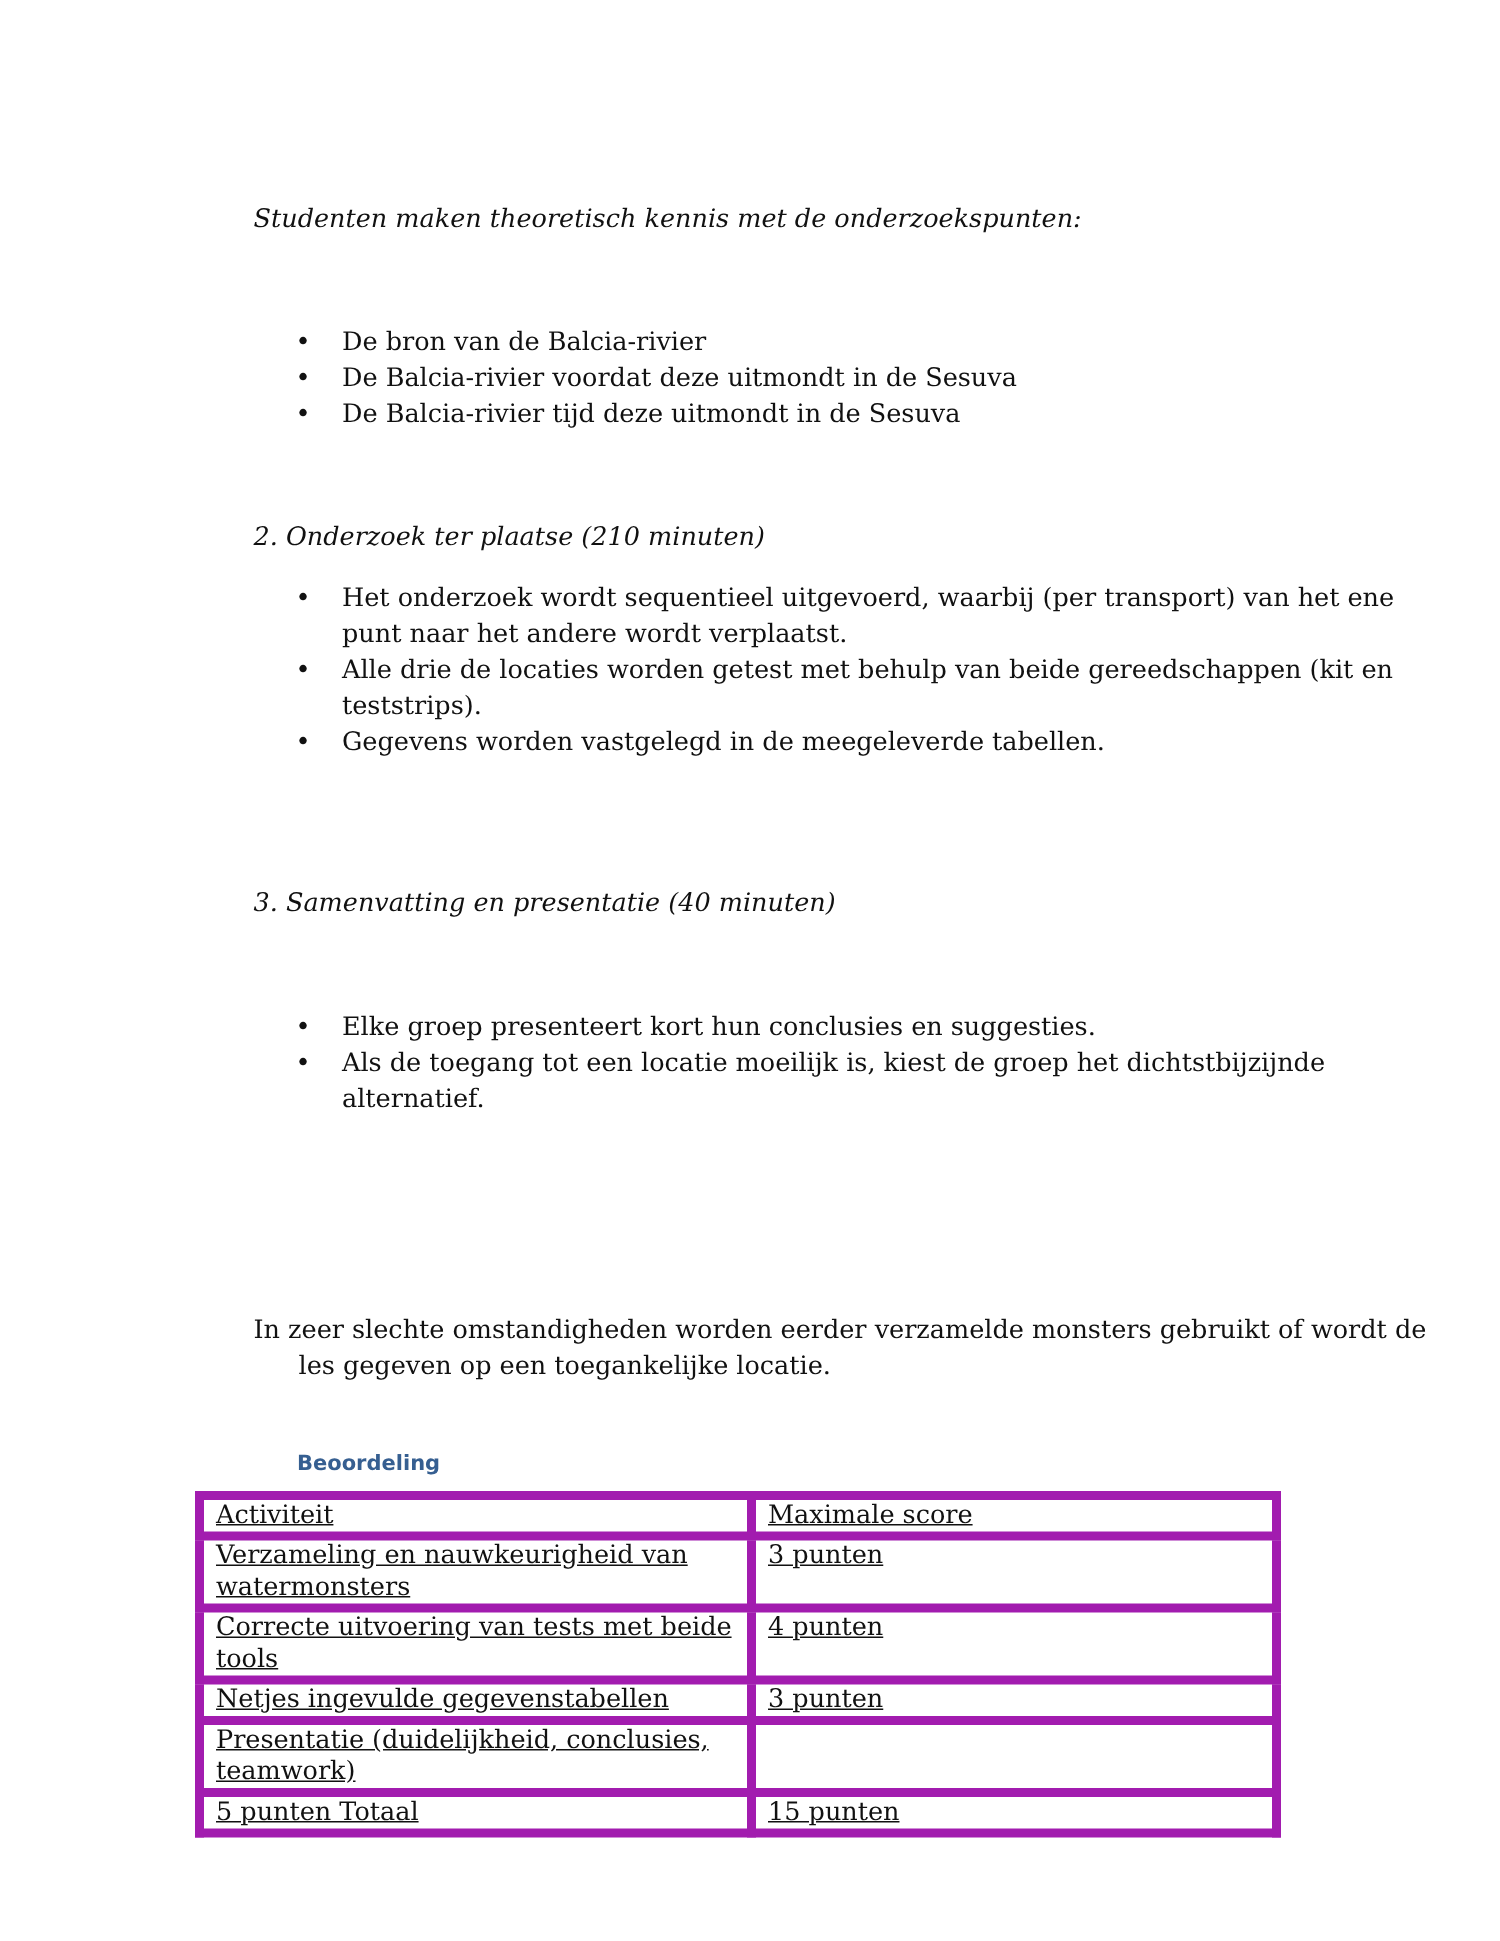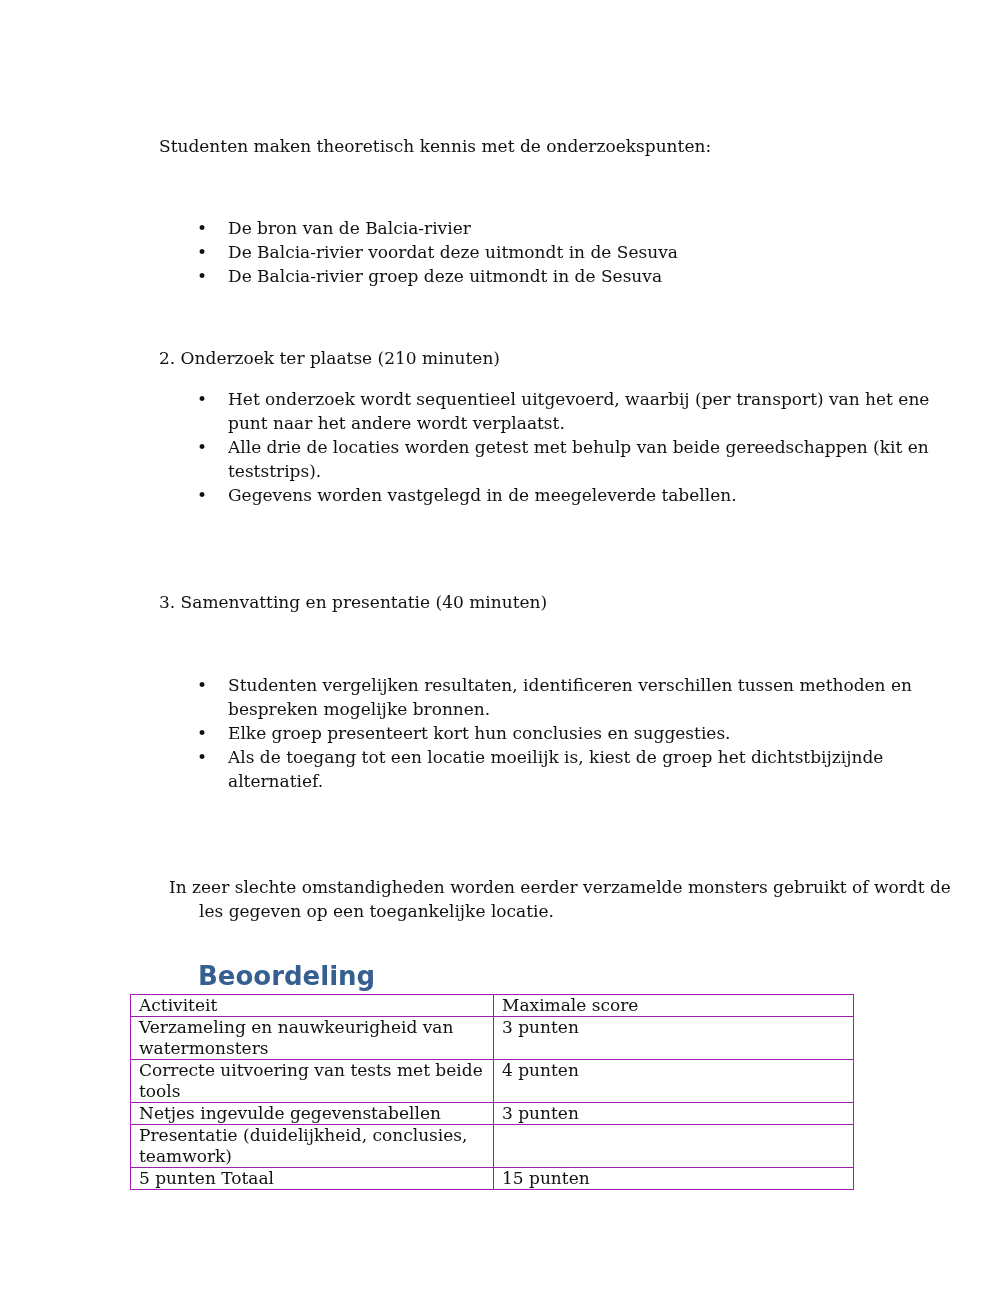"Studenten maken theoretisch kennis met" .para { font-style: none -> italic; left: 159px -> 169px }
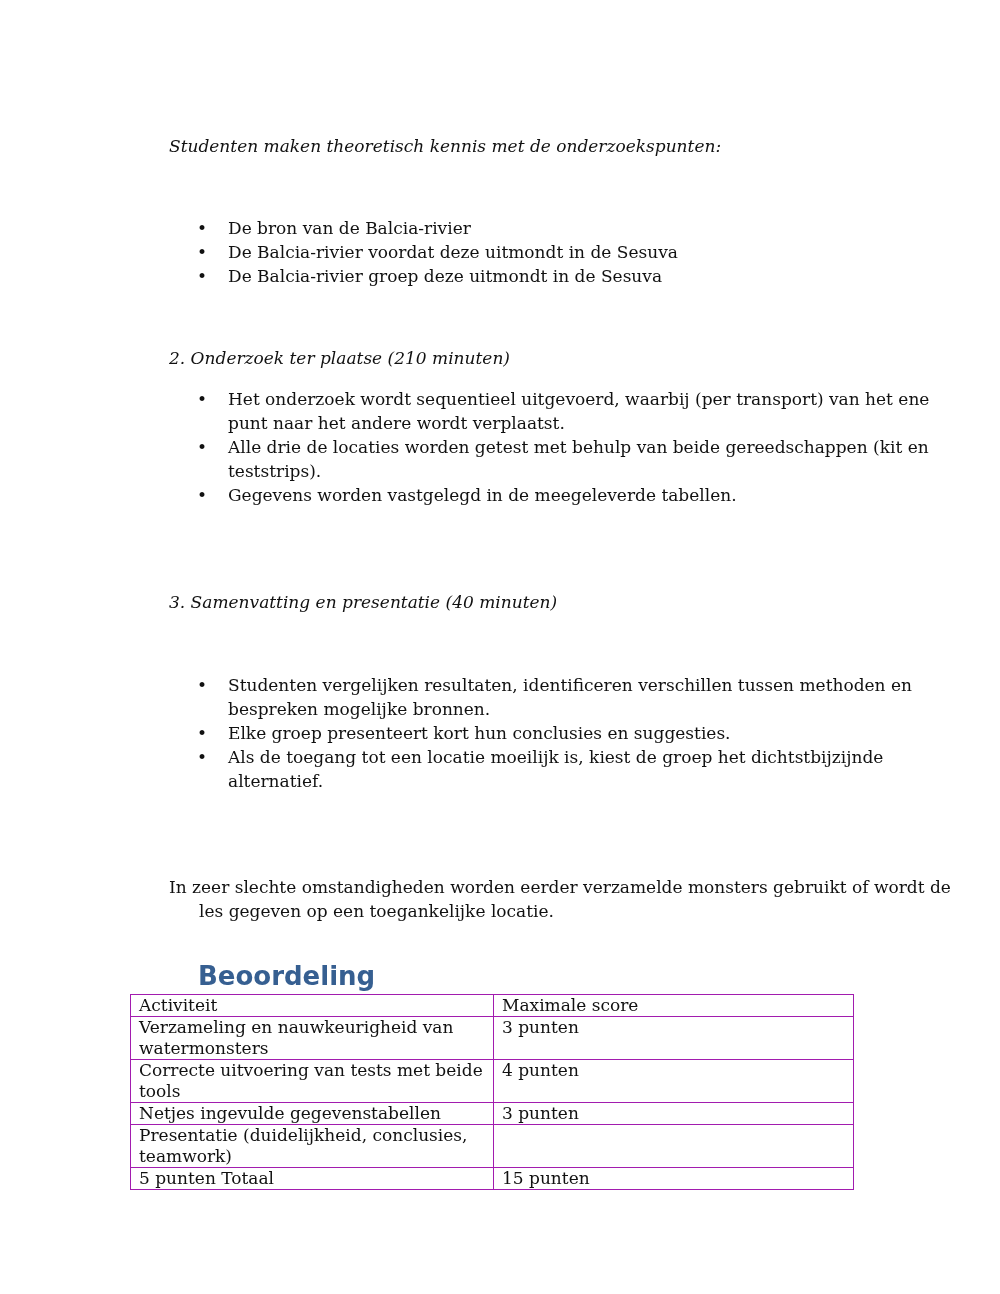"De Balcia-rivier groep deze uitmondt" li { text: groep -> tijd }
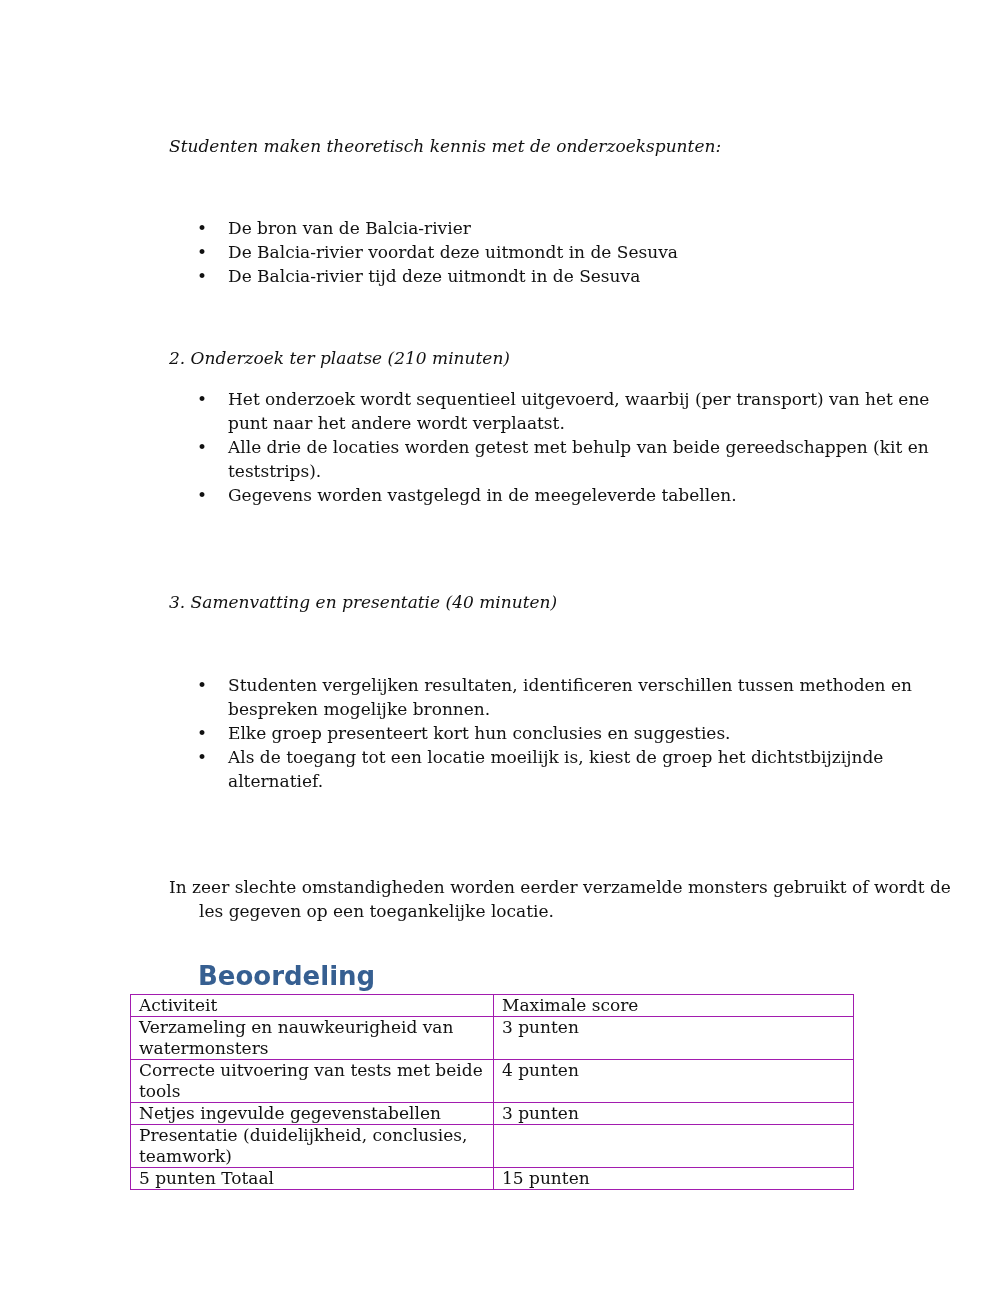"Studenten vergelijken resultaten," li { html: <li>Studenten vergelijken resultaten, identificeren verschillen tussen methoden en bespreken mogelijke bronnen.</li> -> none }
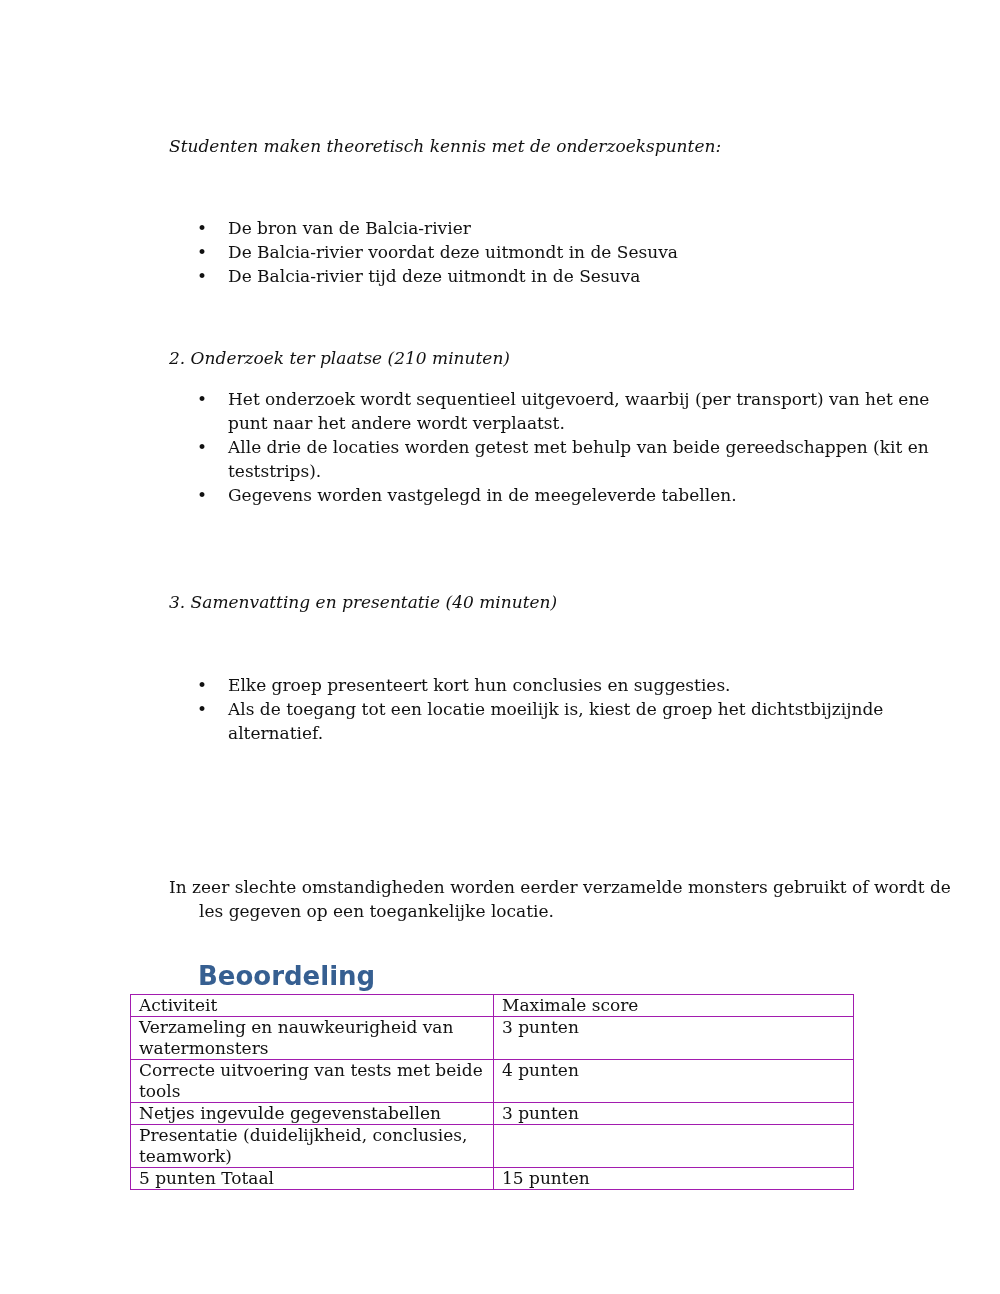"Beoordeling" .heading { font-size: 26px -> 14px }
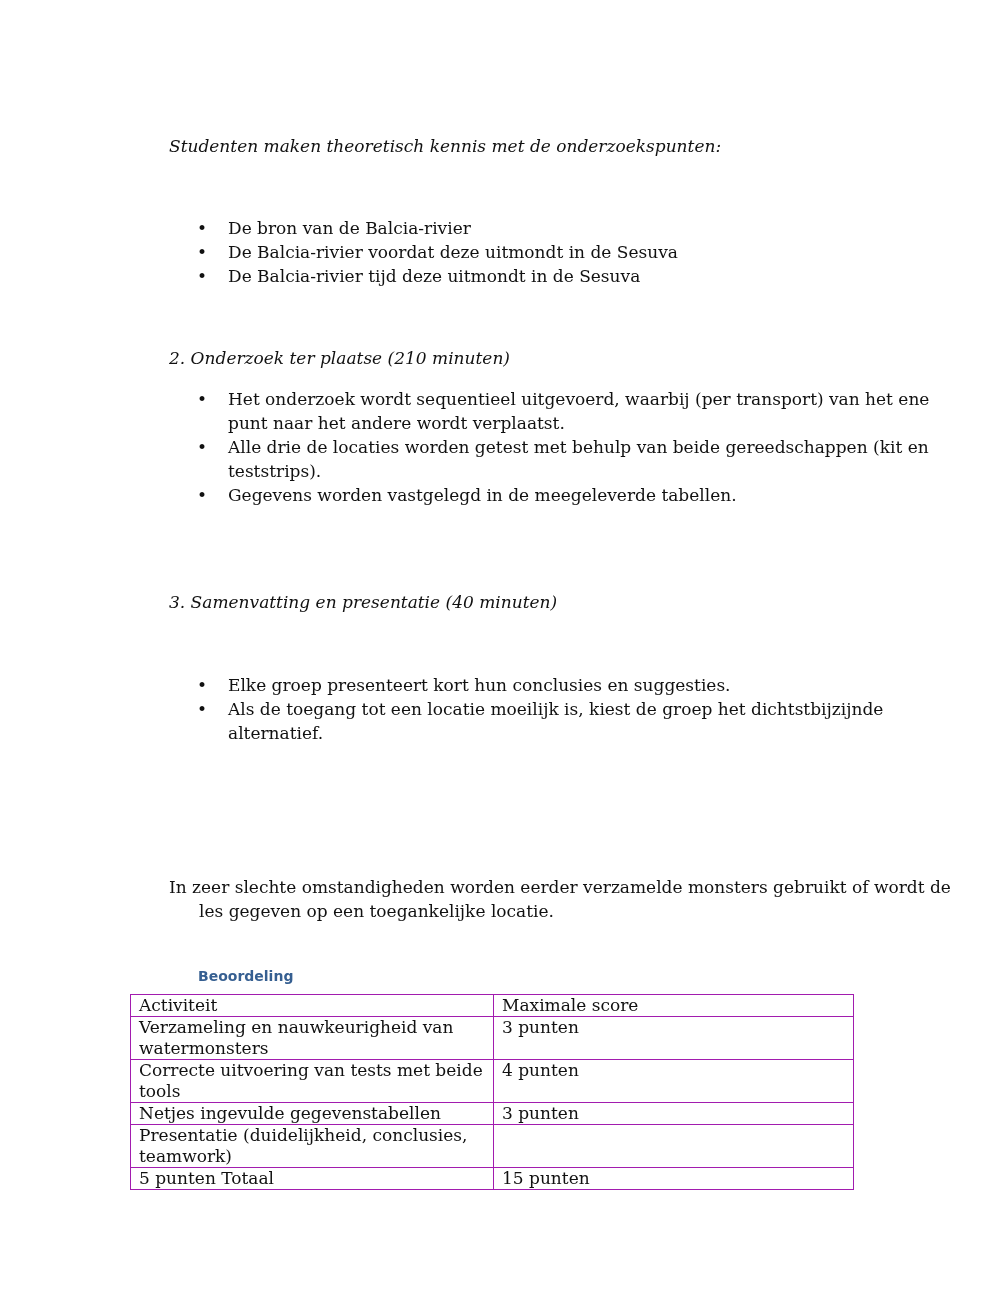"Activiteit" table.score td { border: 1px solid #a21caf -> 6px solid #a21caf; text-decoration: none -> underline }
